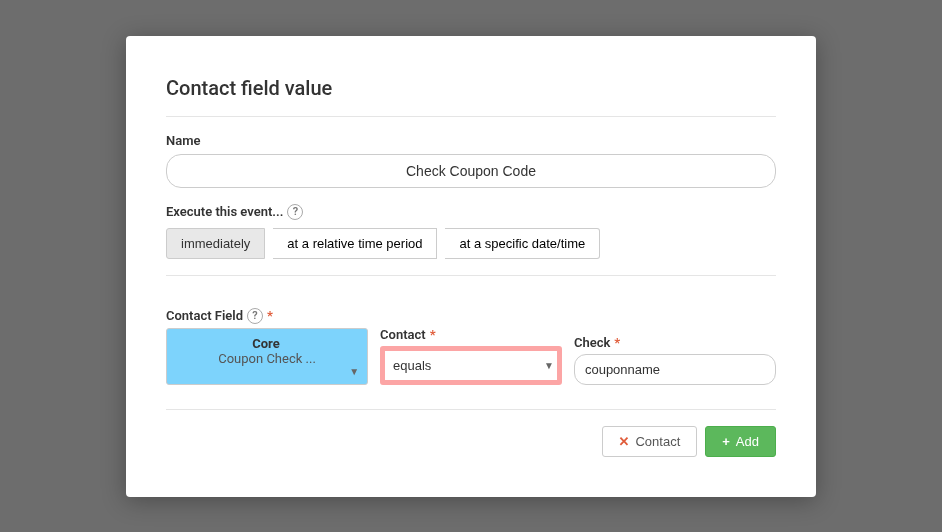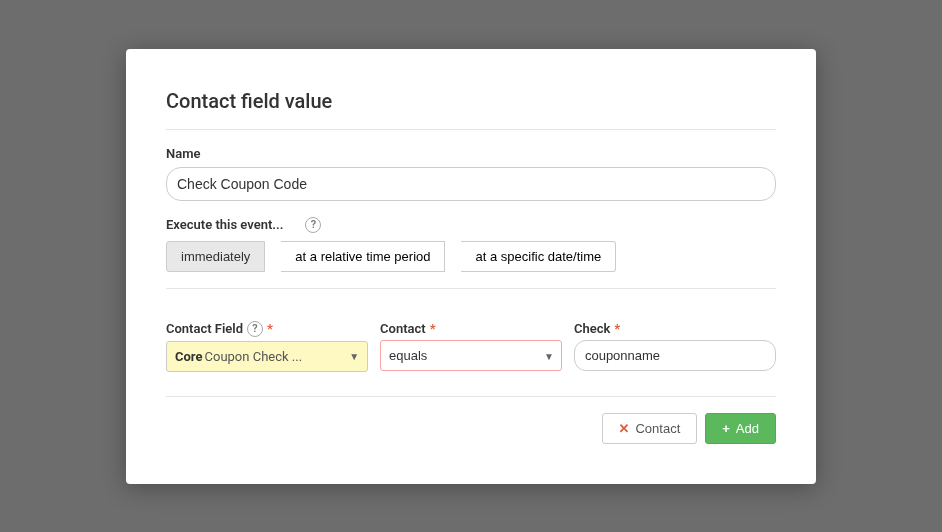"Check Coupon Code" .form-input { text-align: none -> center }
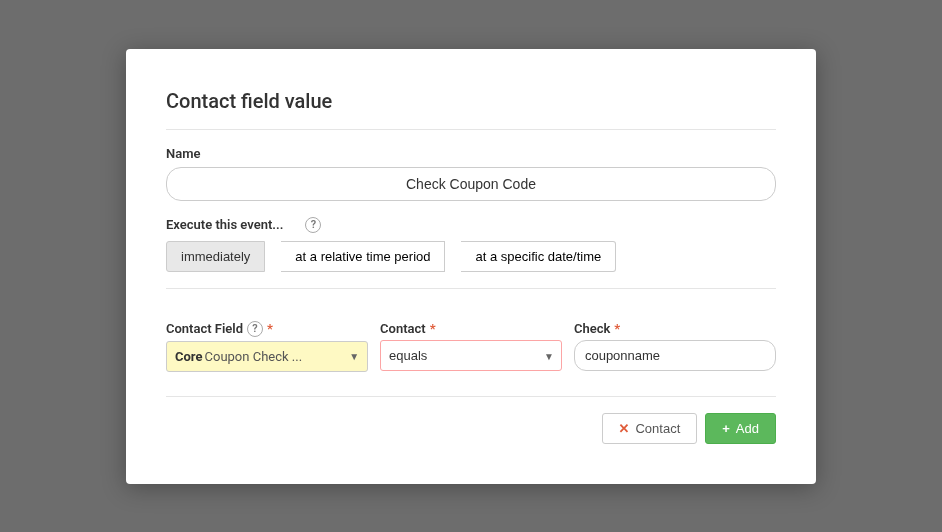"Execute this event..." .execute-label { gap: 22px -> 4px }
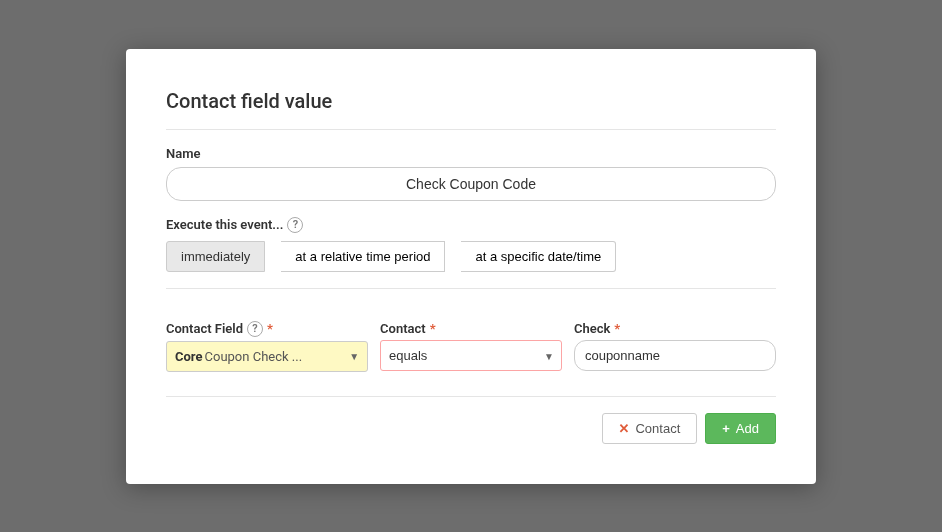"immediately" .tab-group { gap: 16px -> 8px }
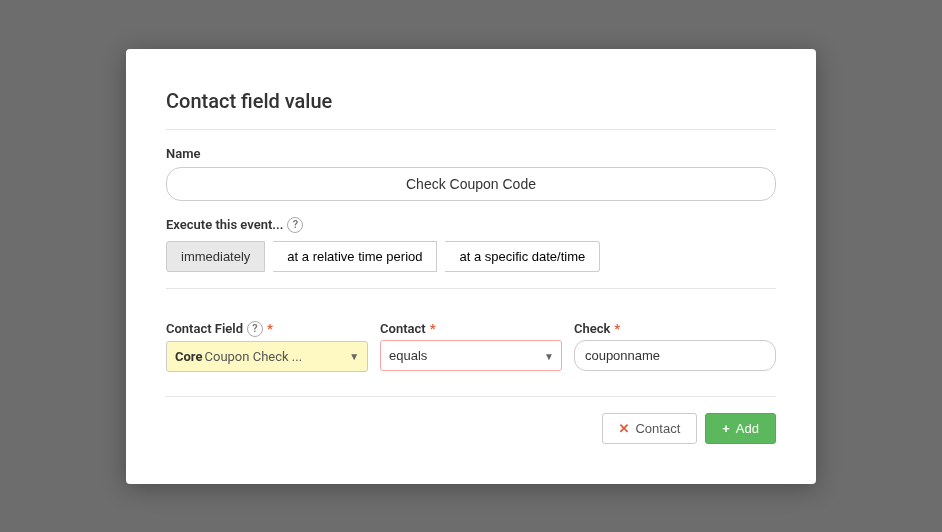"Contact Field" .fields-row { align-items: center -> flex-end }
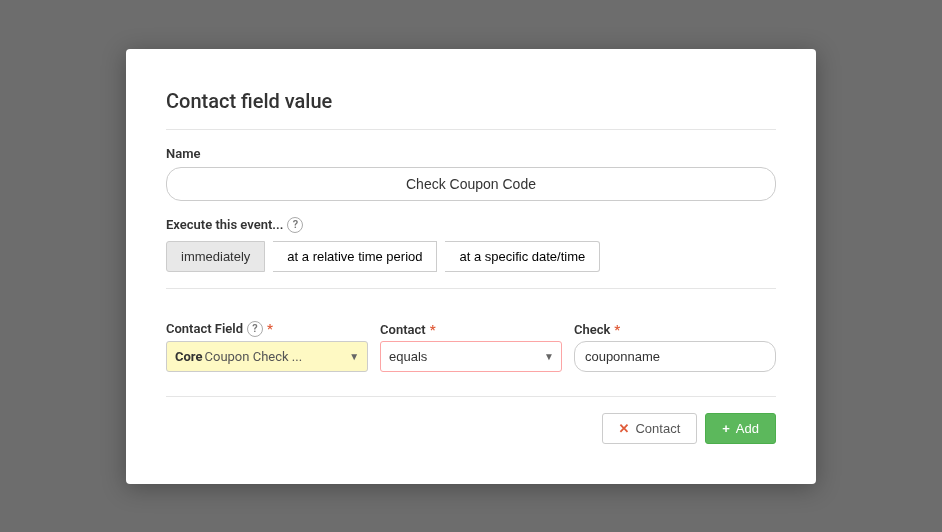"Core" .contact-select-display { background: #fef9c3 -> #7dd3fc; flex-direction: none -> column }
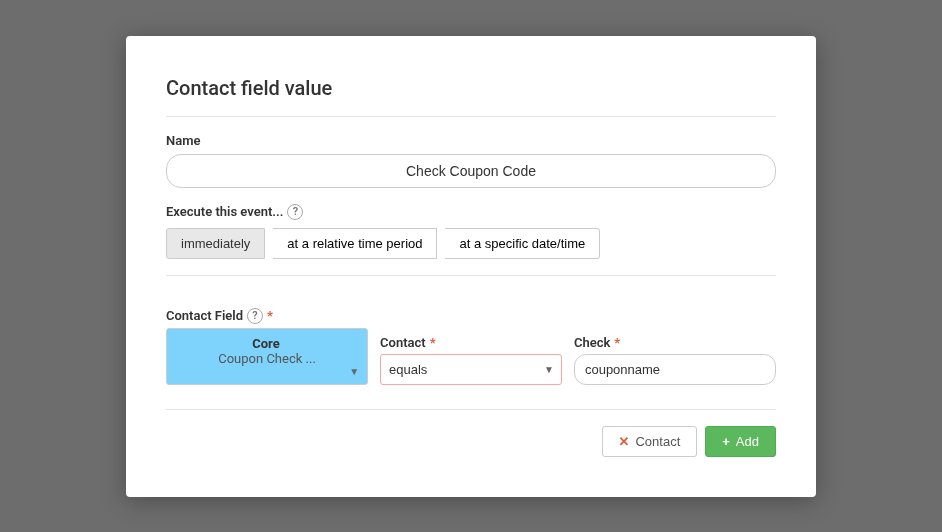"equals" .select-wrapper select { border: 1px solid #fca5a5 -> 5px solid #fca5a5 }
